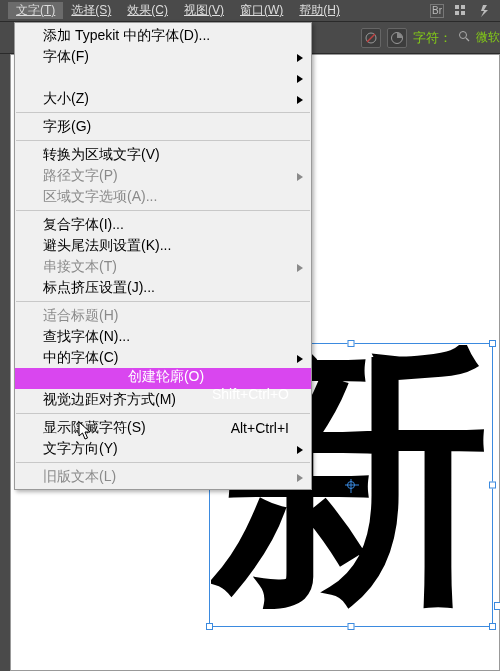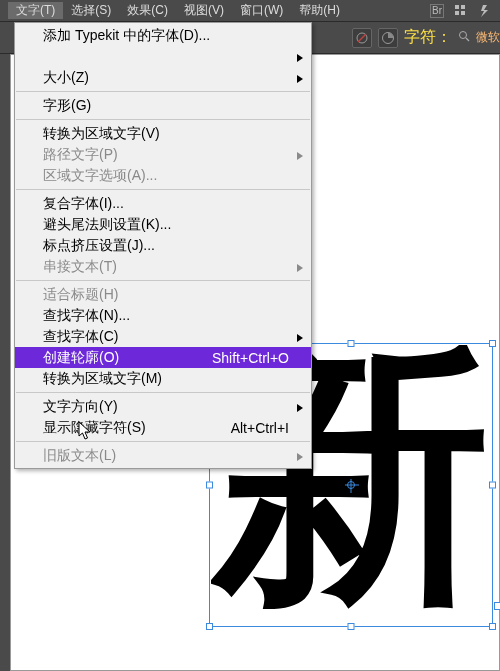"文字(T)" .menubar .mitem { text-decoration: none -> underline }
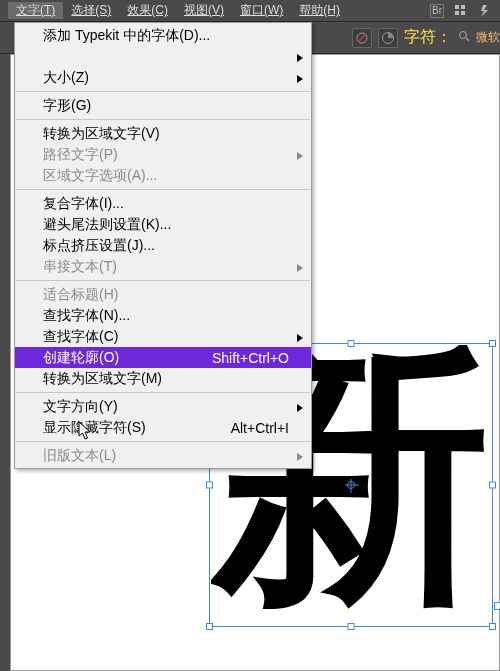"字符：" .toolbar .label { color: #fde047 -> #84cc16; font-size: 16px -> 13px }
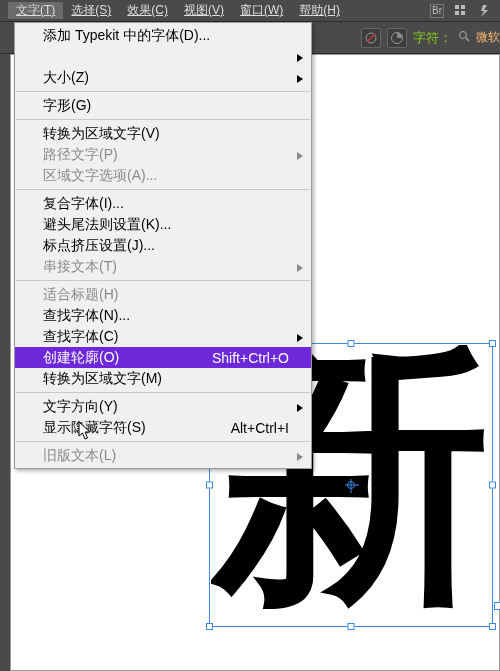"微软" .toolbar .font-text { color: #fdba74 -> #84cc16 }
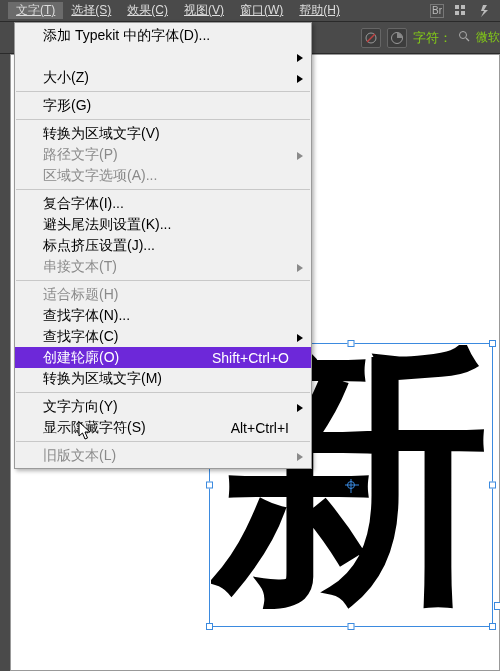"字体(F)" div.dd-row { html: none -> <div> <span>字体(F)</span> <span><svg> <path></path> </svg></span> </div> }
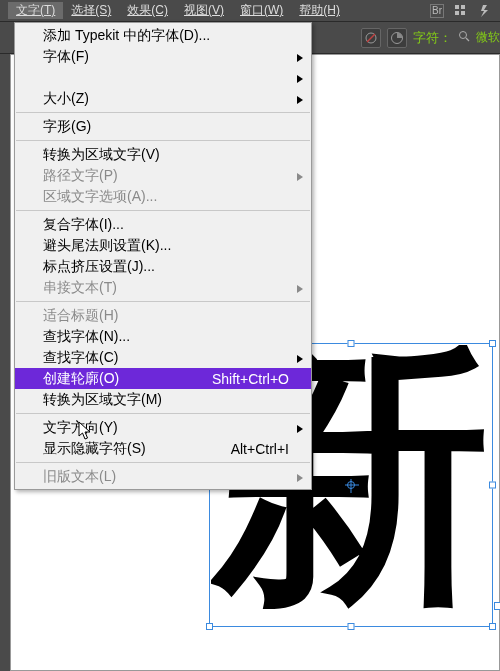"标点挤压设置(J)..." div.dd-row { order: before "串接文本(T)" -> after "串接文本(T)" }
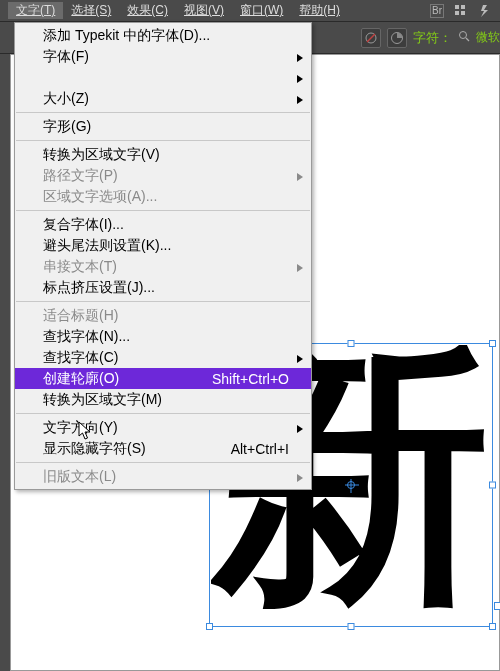"查找字体(C)" span { text: 查找 -> 中的 }
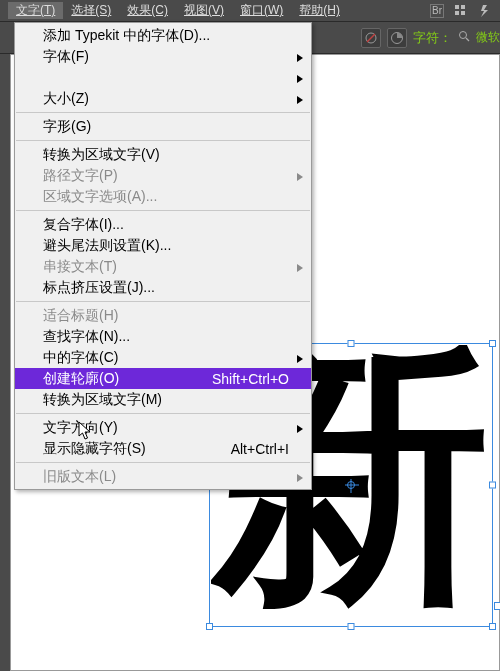"创建轮廓(O)" .dd-row.sel { background: #6d28d9 -> #d946ef; flex-direction: none -> column }
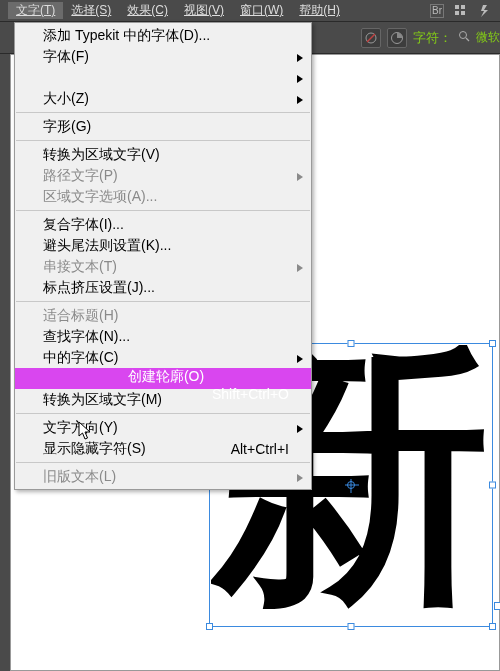"转换为区域文字(M)" span { text: 转换为区域文字 -> 视觉边距对齐方式 }
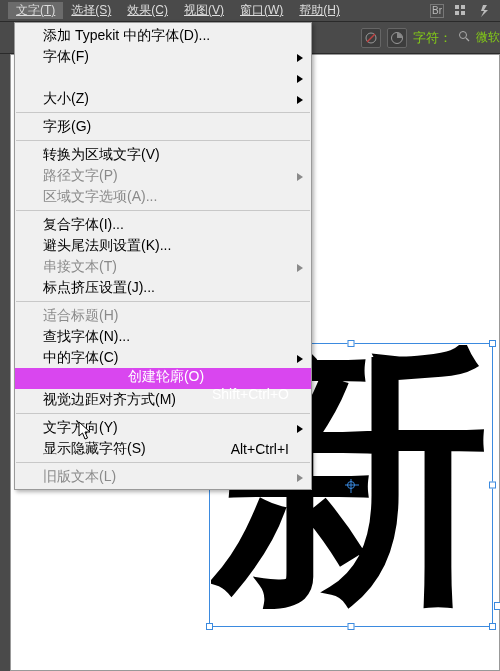"文字方向(Y)" div.dd-row { order: before "显示隐藏字符(S)" -> after "显示隐藏字符(S)" }
